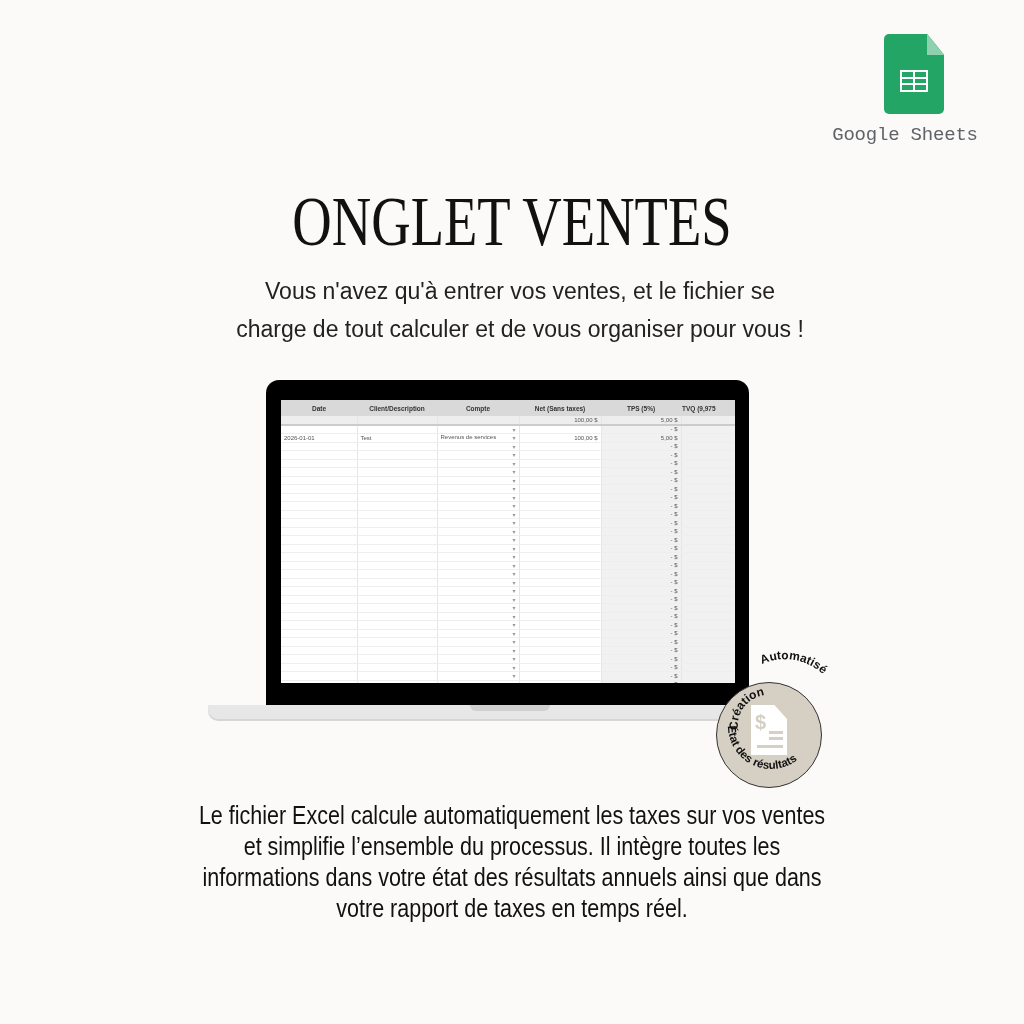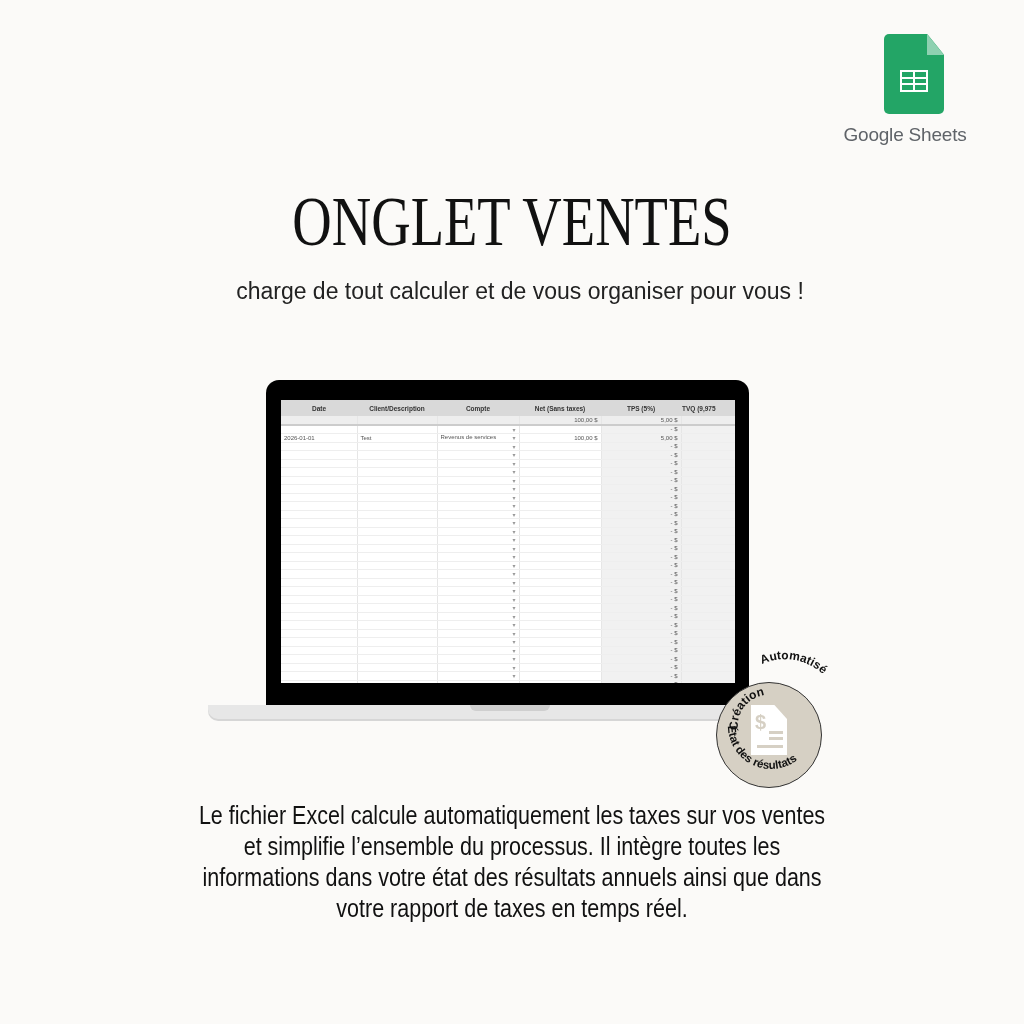"Google Sheets" .gs-name { font-family: none -> Liberation Mono, monospace }
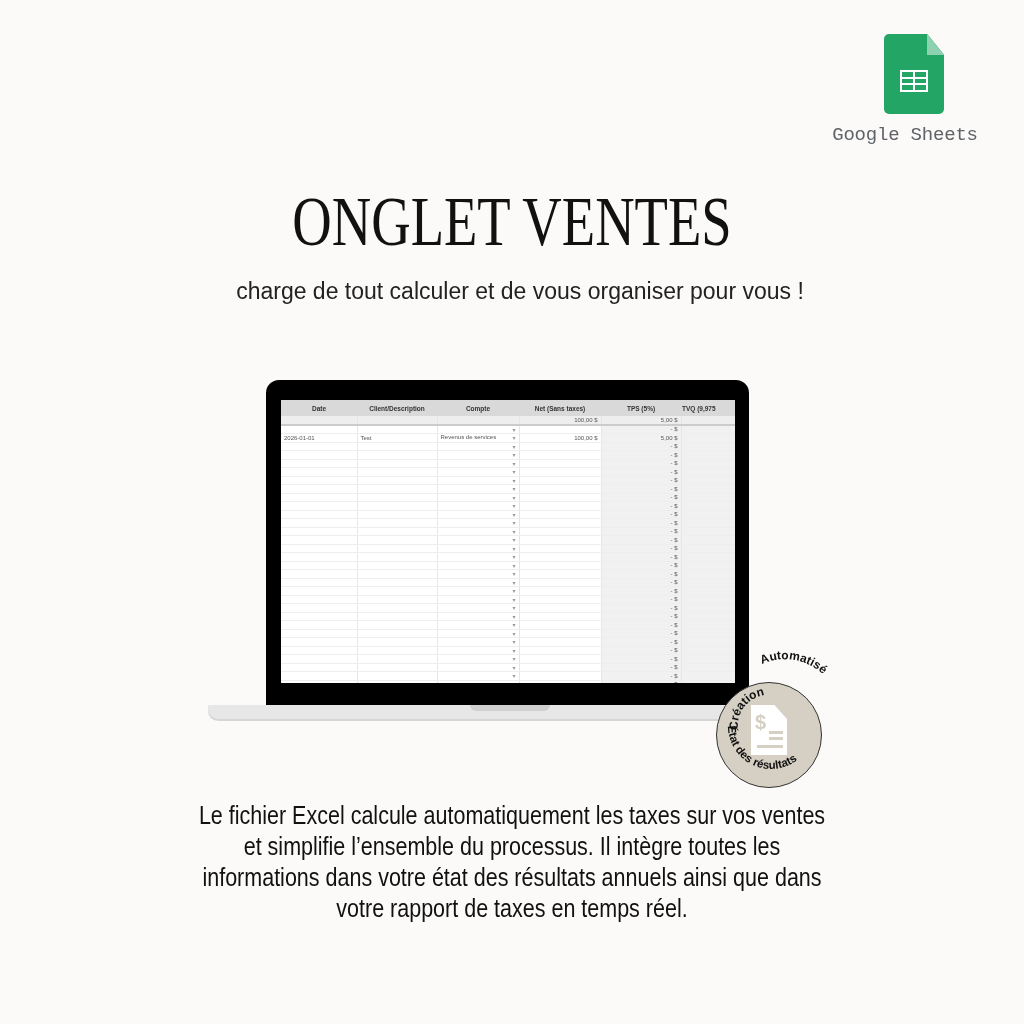"Vous n'avez qu'à entrer vos" div { html: none -> <div>Vous n'avez qu'à entrer vos ventes, et le fichier se</div> }
